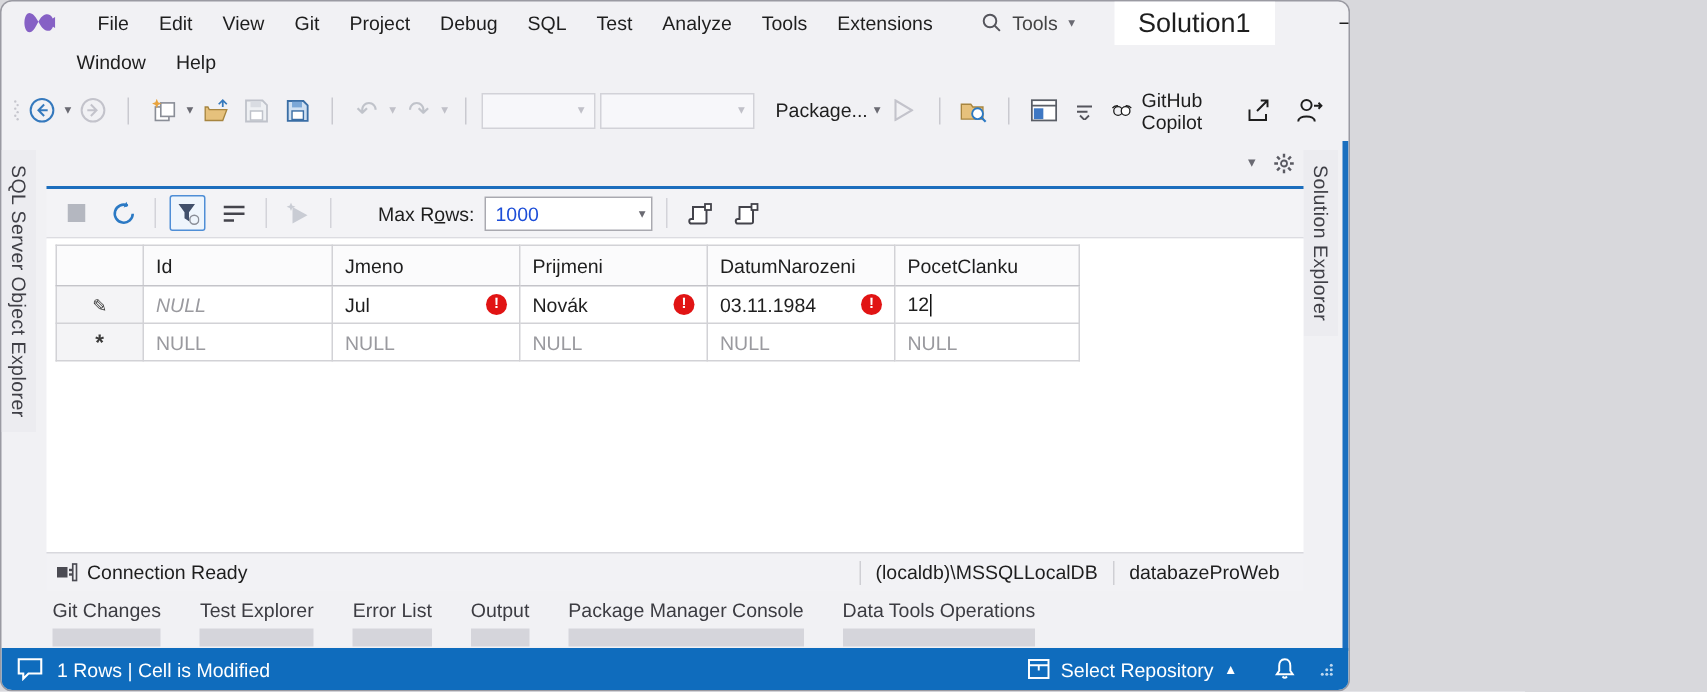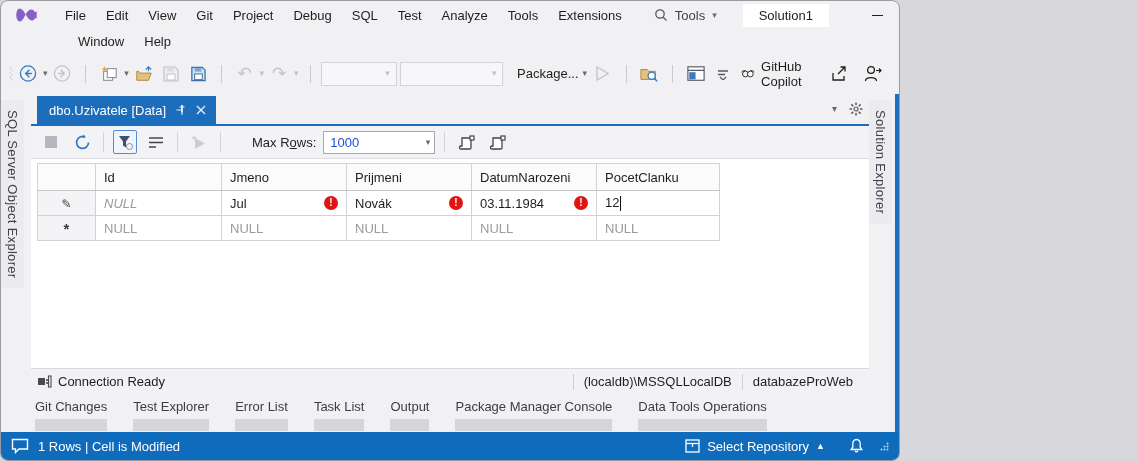"Solution1" .solution-badge { font-size: 13px -> 18px }
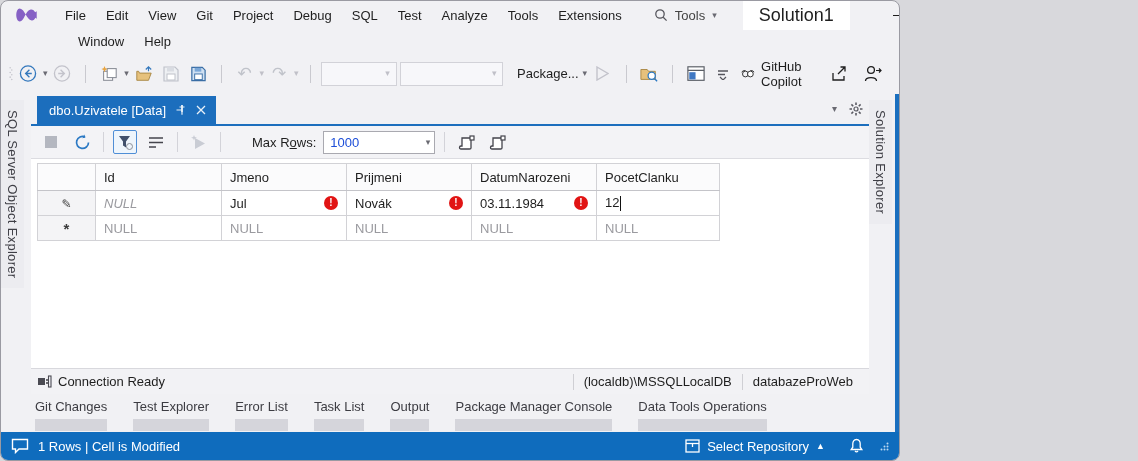"Window" .tb-row2 { padding-left: 67px -> 40px }
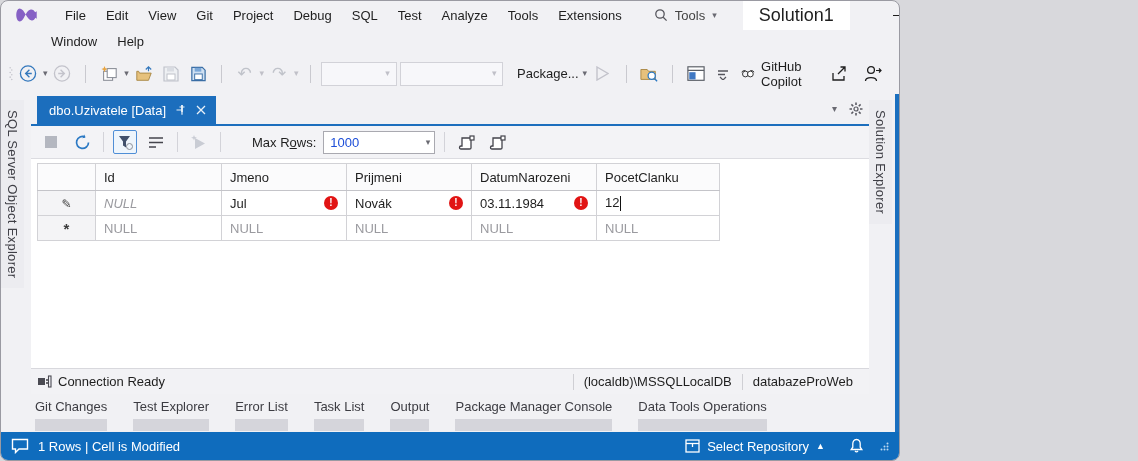"dbo.Uzivatele [Data]" div.doc-tab { html: <div> <span>dbo.Uzivatele [Data]</span> <span> <svg> <path></path> <rect></rect> </svg> </span> <span> <svg> <path></path> </svg> </span> </div> -> none }
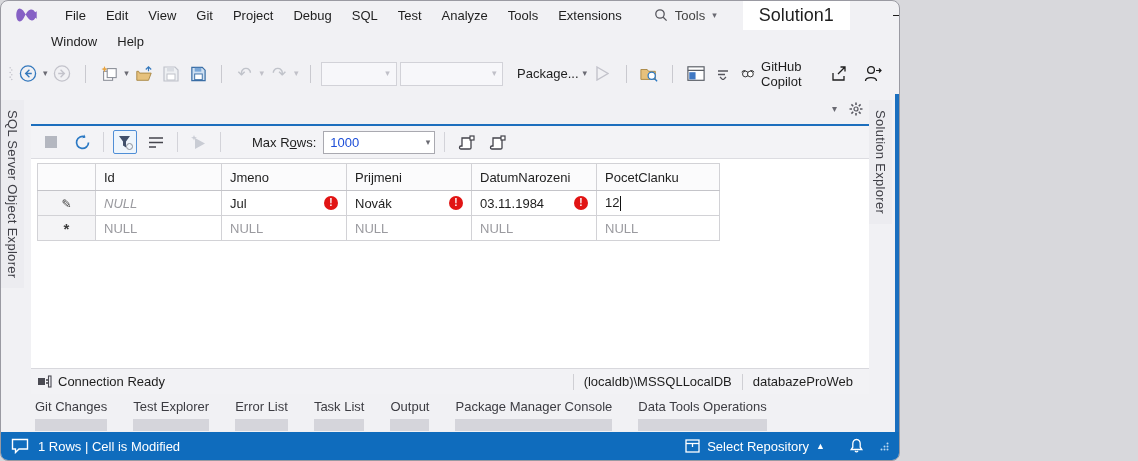"Task List" div.panel-tab { html: <div> <span>Task List</span> <span></span> </div> -> none }
